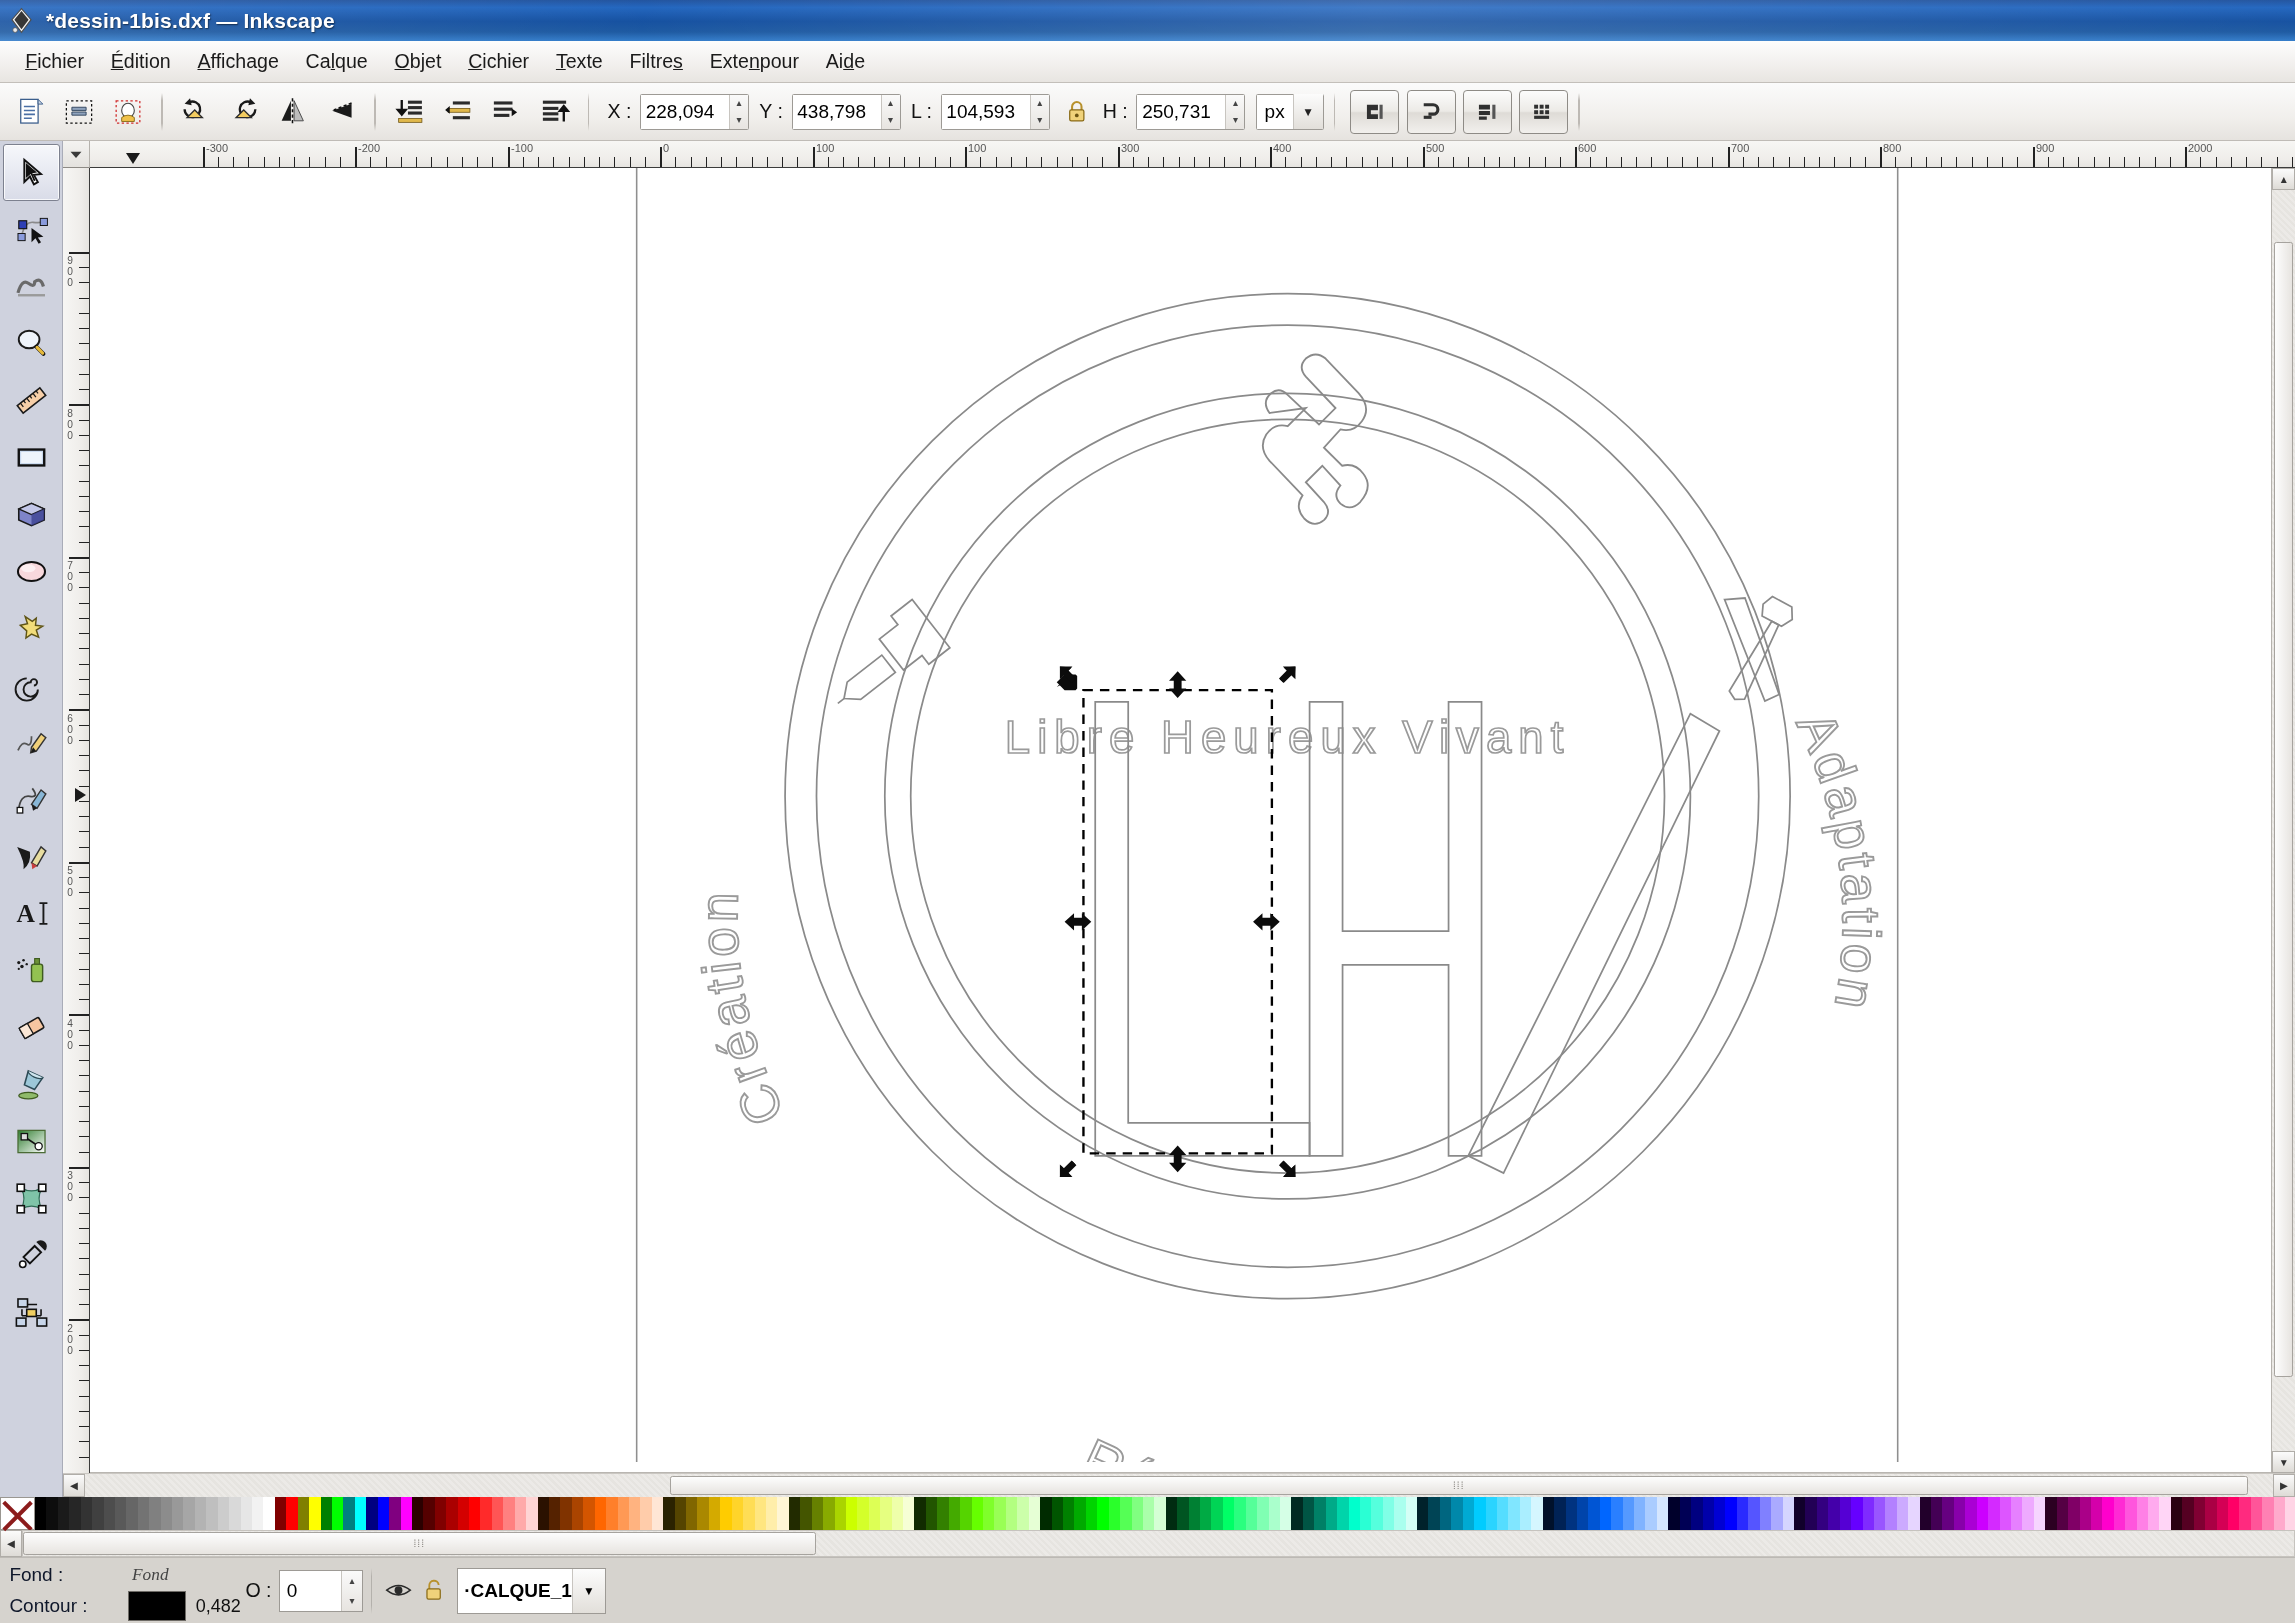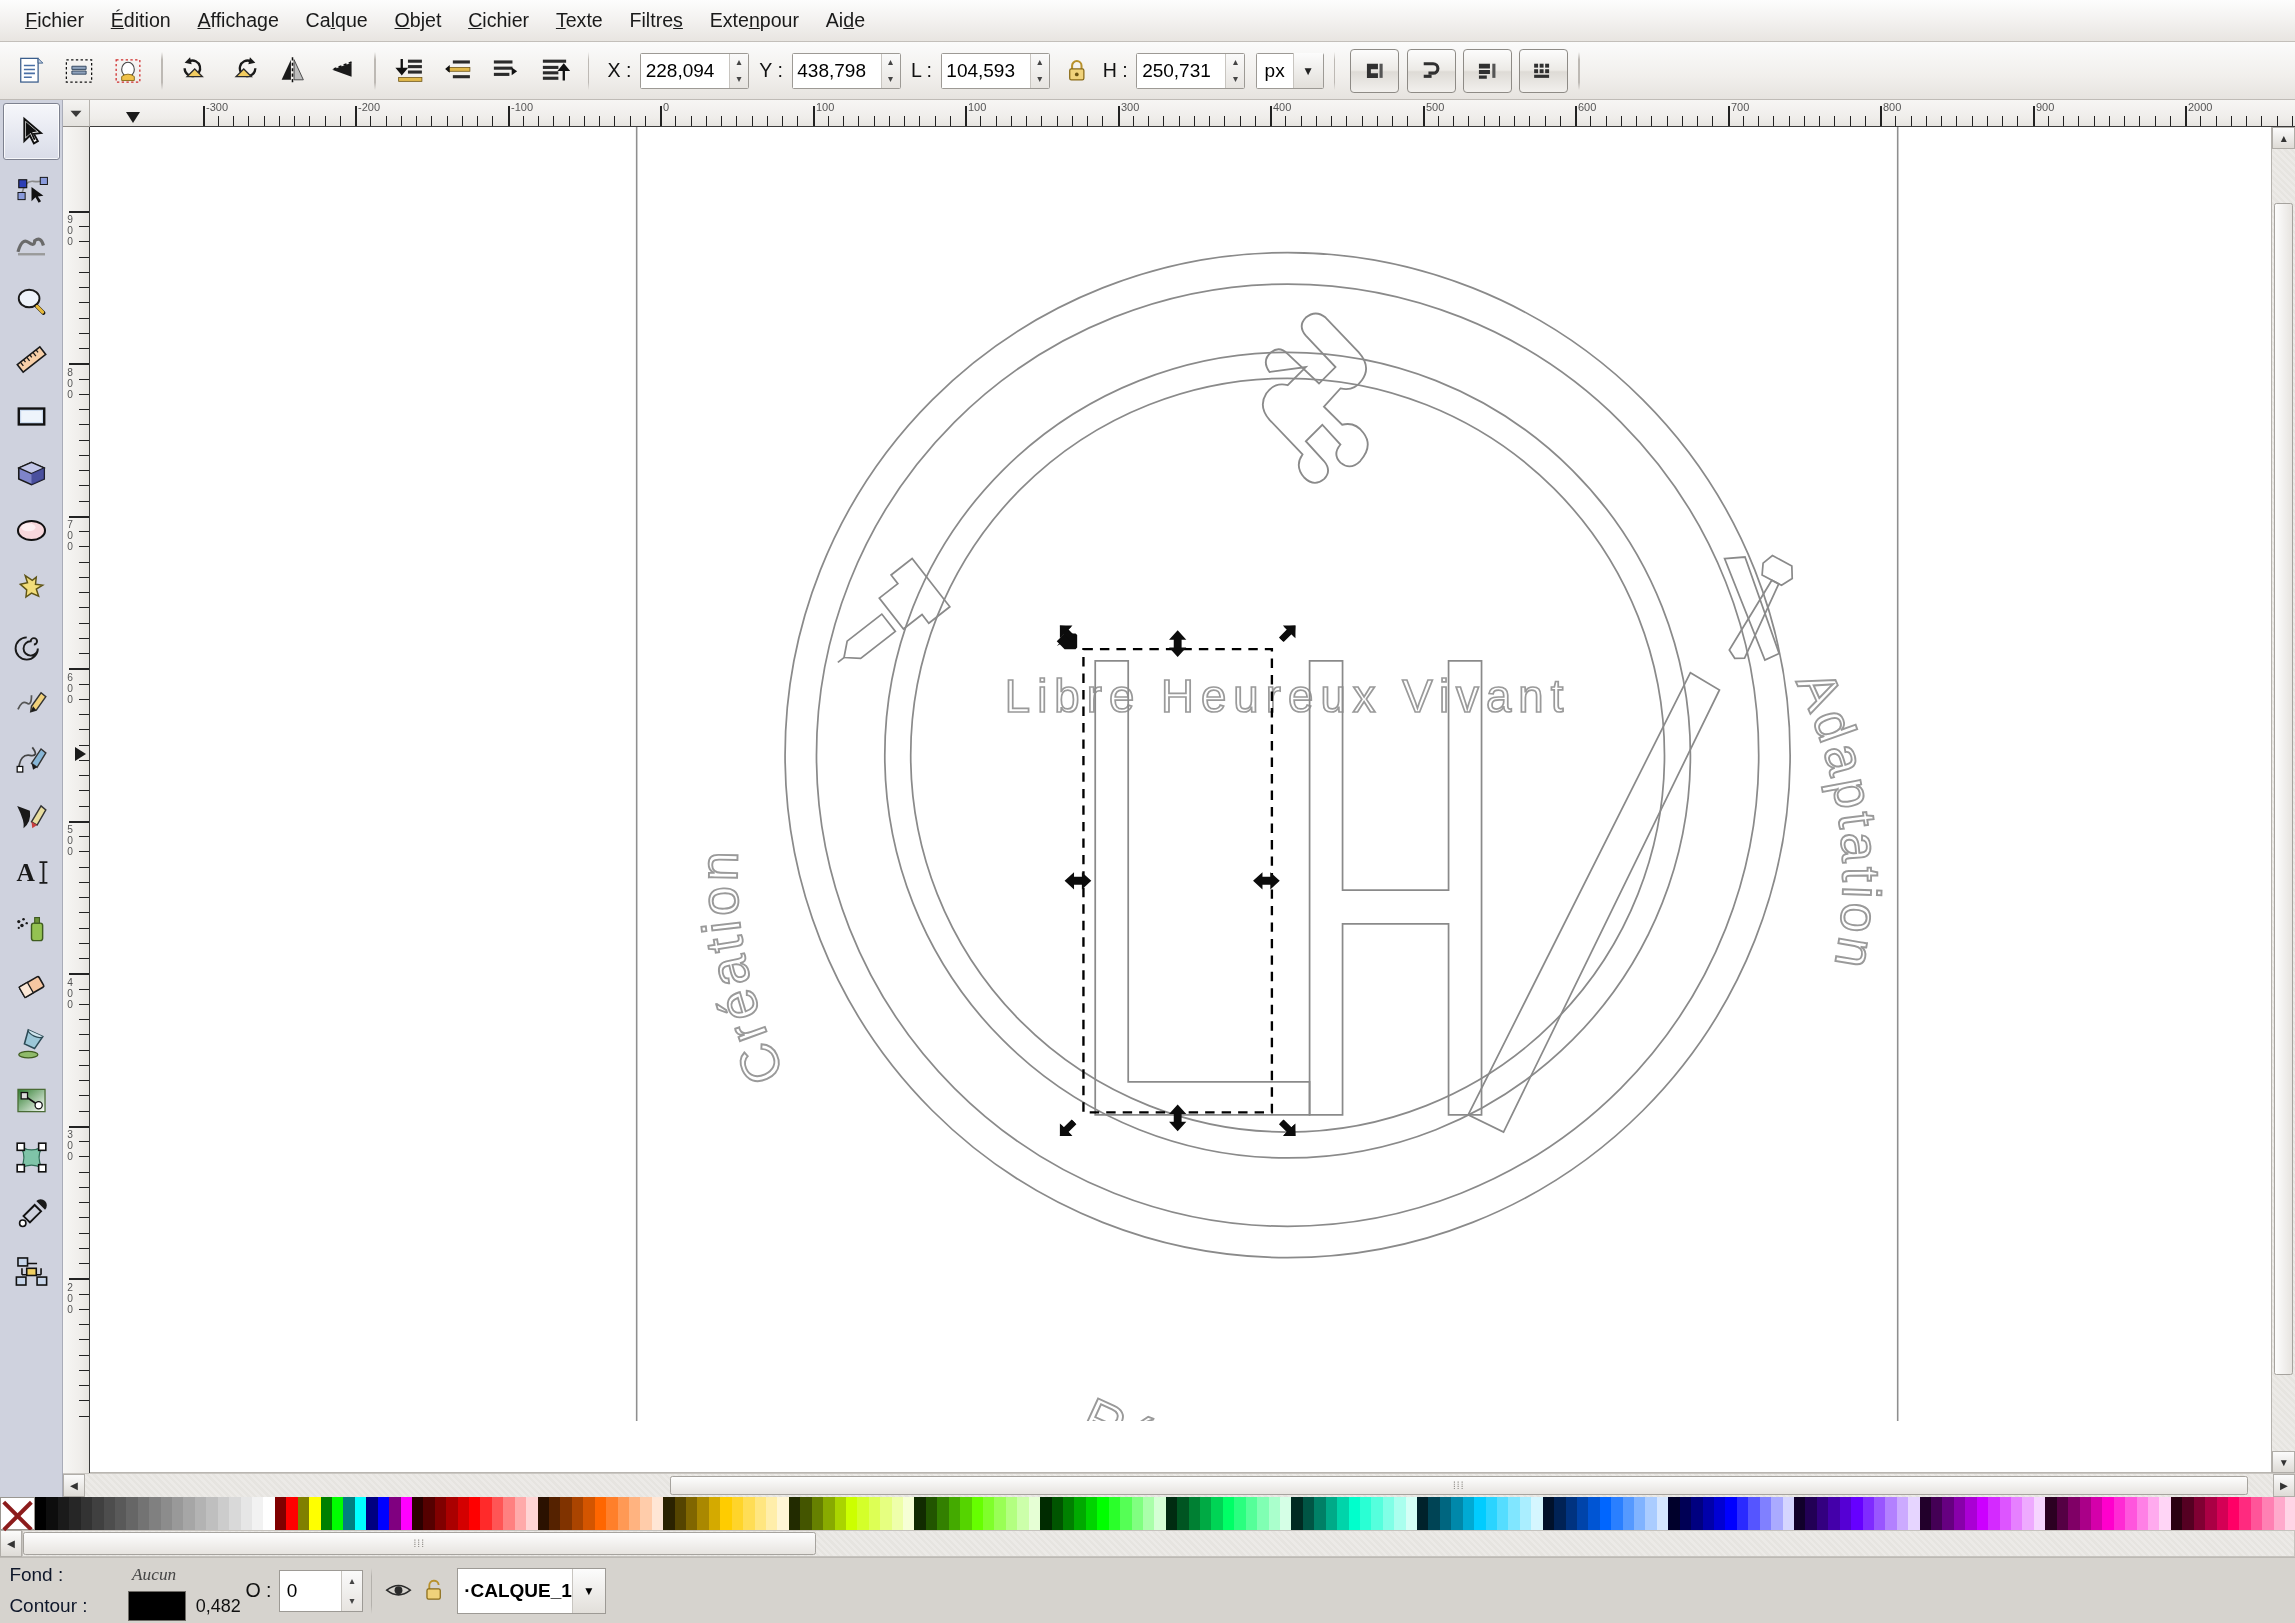"*dessin-1bis.dxf — Inkscape" div.titlebar { html: none -> <div> <span> <svg> <path></path> <path></path> <circle></circle> </svg> </span> <span>*dessin-1bis.dxf — Inkscape</span> </div> }
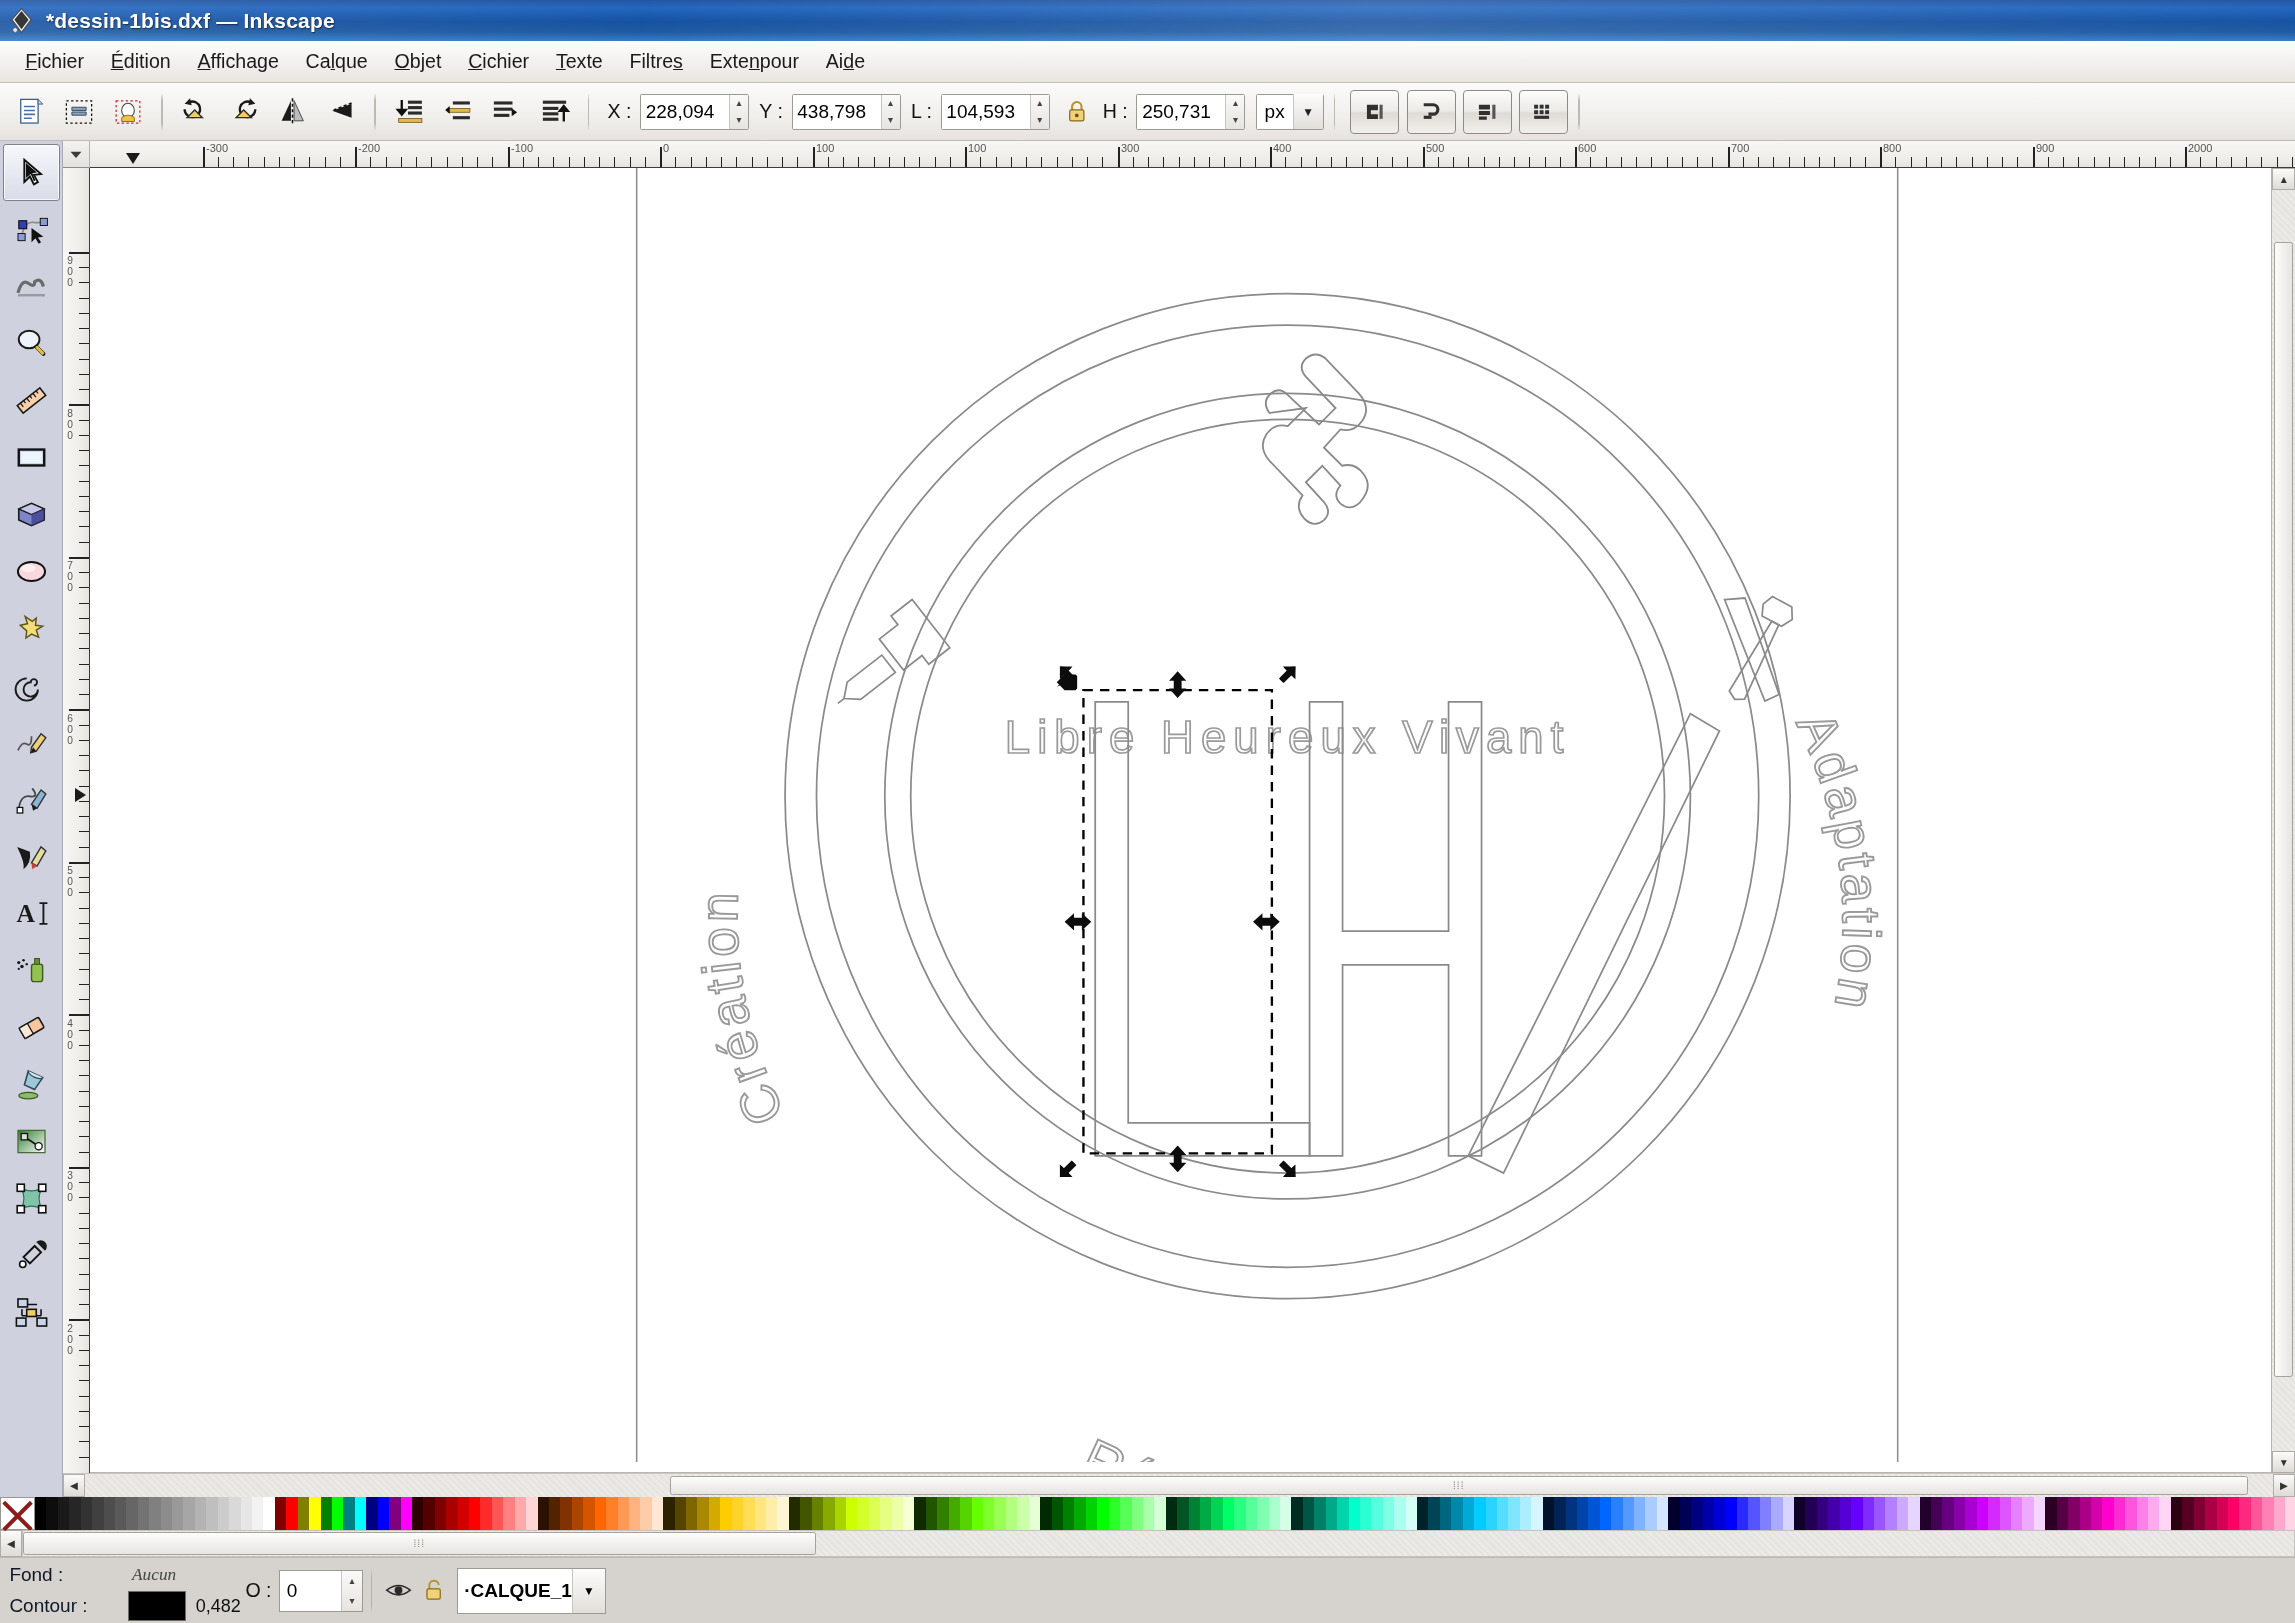"Aucun" span.fc-val-none { text: Aucun -> Fond }
